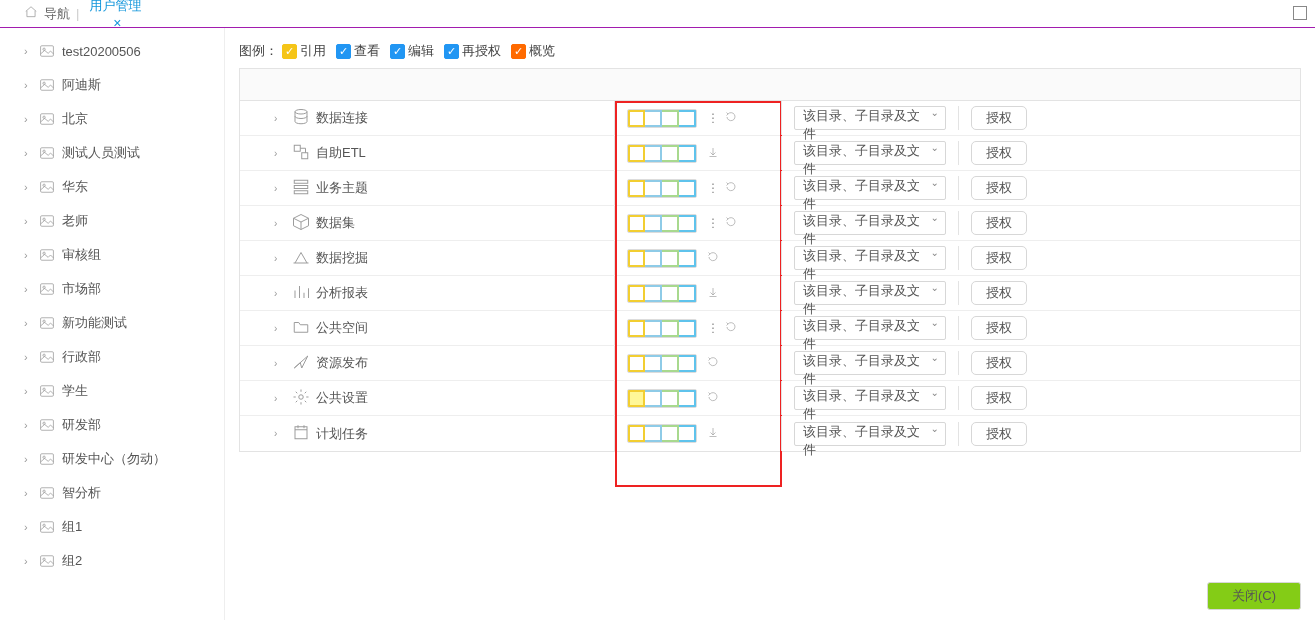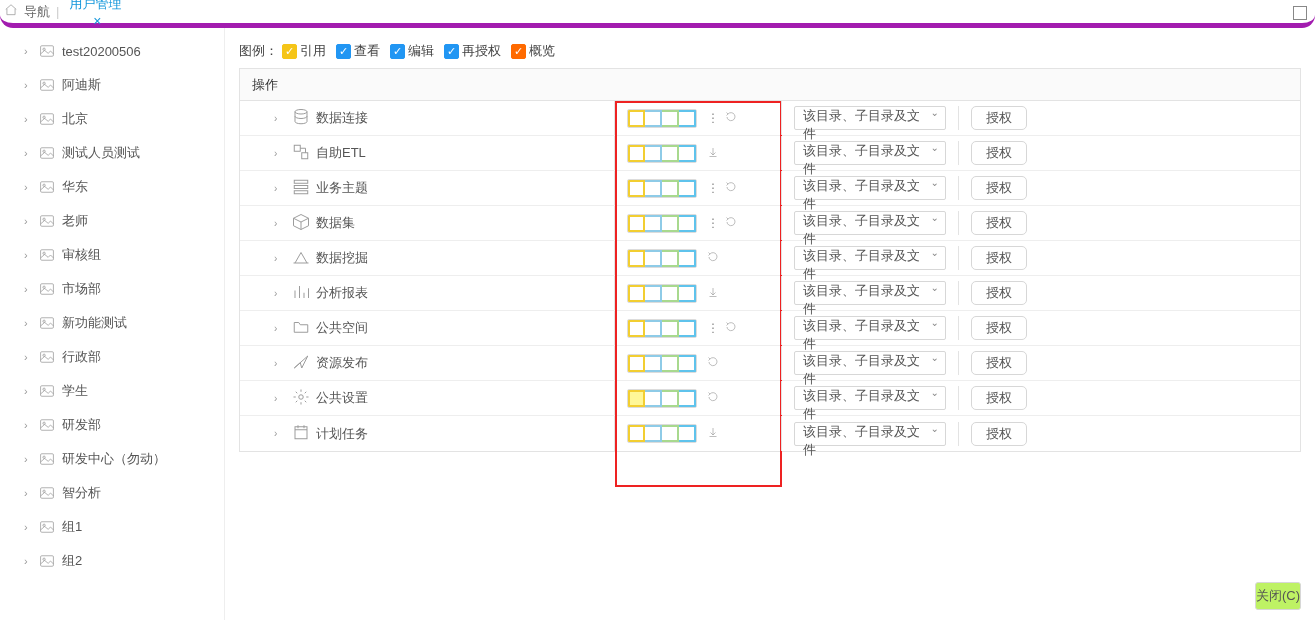"导航" .topbar { border-bottom: 5px solid #a21caf -> 1px solid #a21caf; border-radius: 13px -> none; padding: 0 4px -> 0 24px }
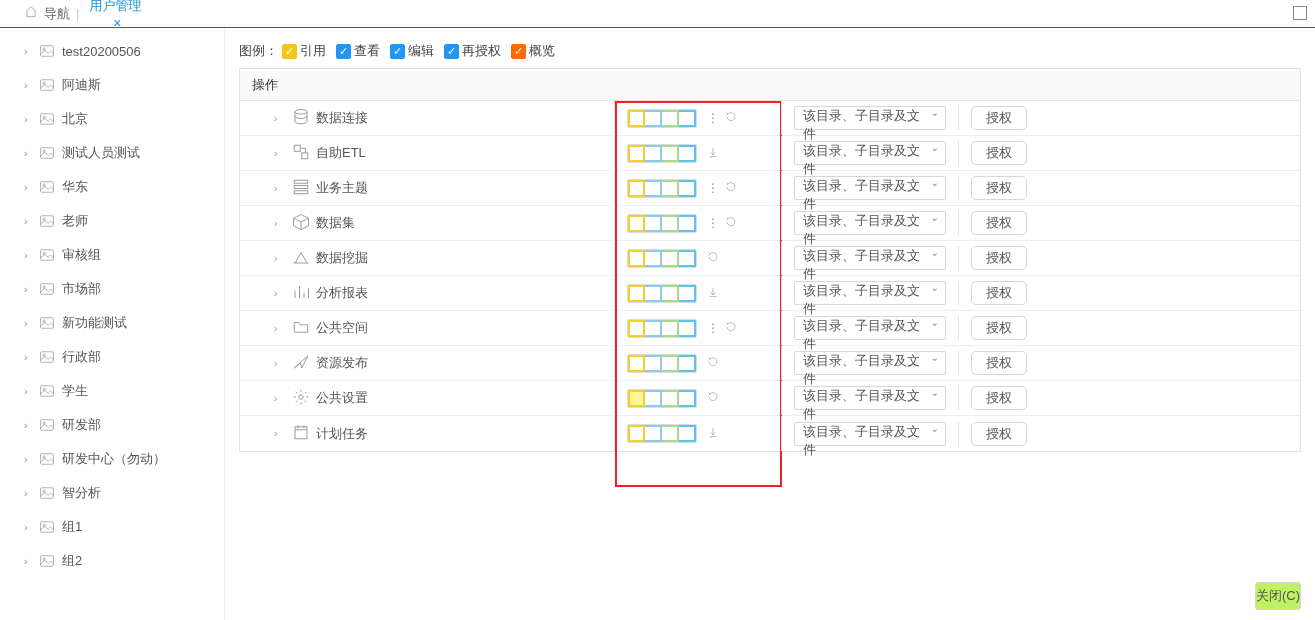"操作" div.col-op { html: <div>操作</div> -> none }
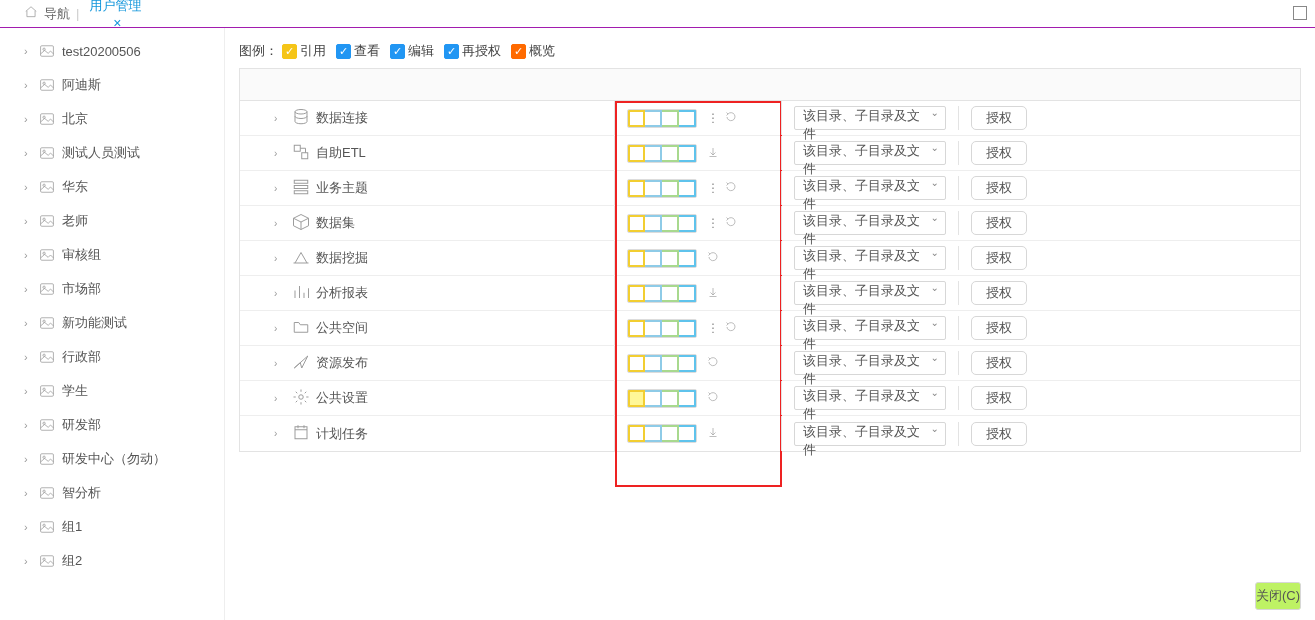"关闭(C)" .footer-close { background: #bef264 -> #84cc16; padding: 4px 0 -> 4px 24px }
